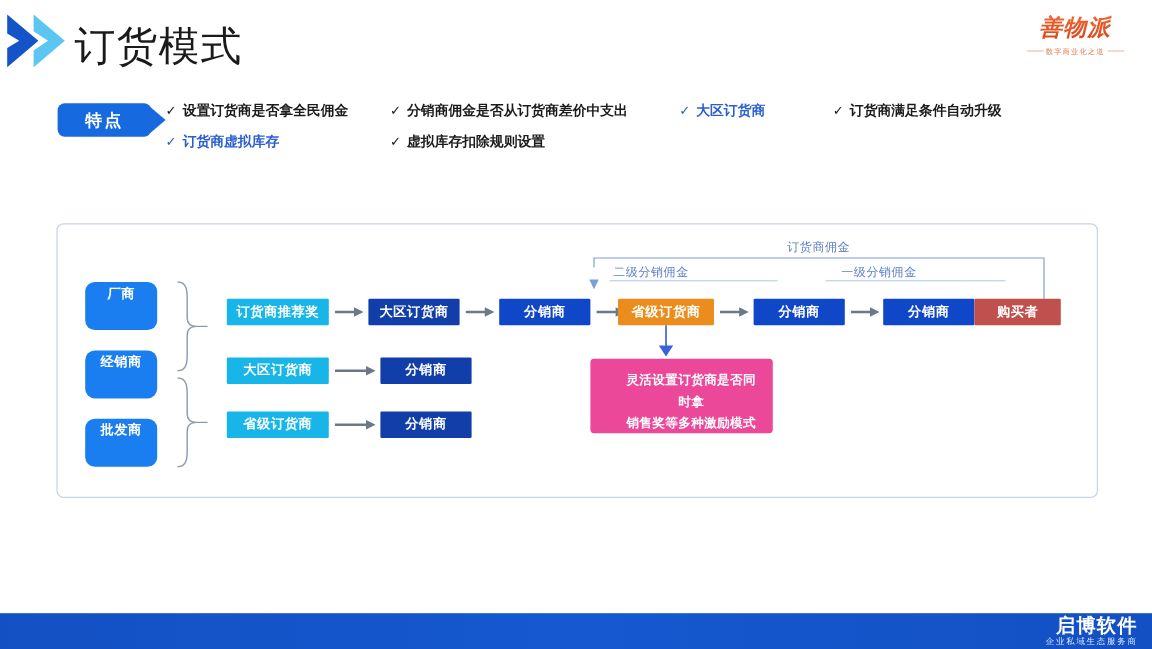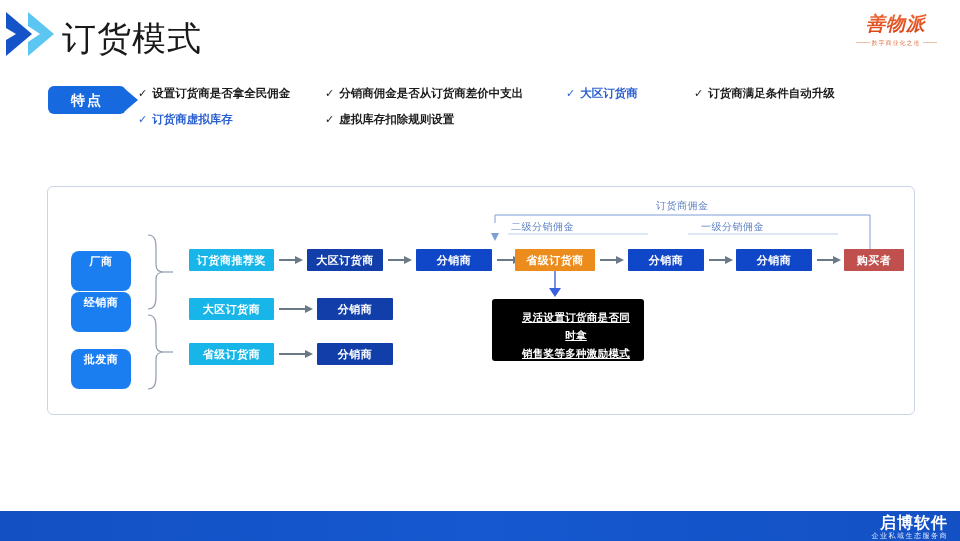"厂商" div.box { margin-top: 16px -> none }
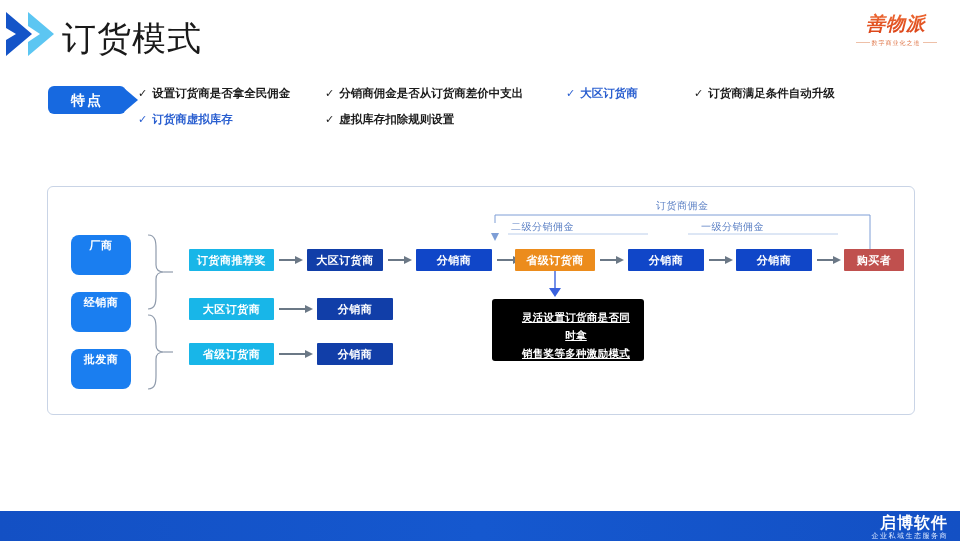"购买者" div.box { left: 796px -> 764px; width: 60px -> 72px }
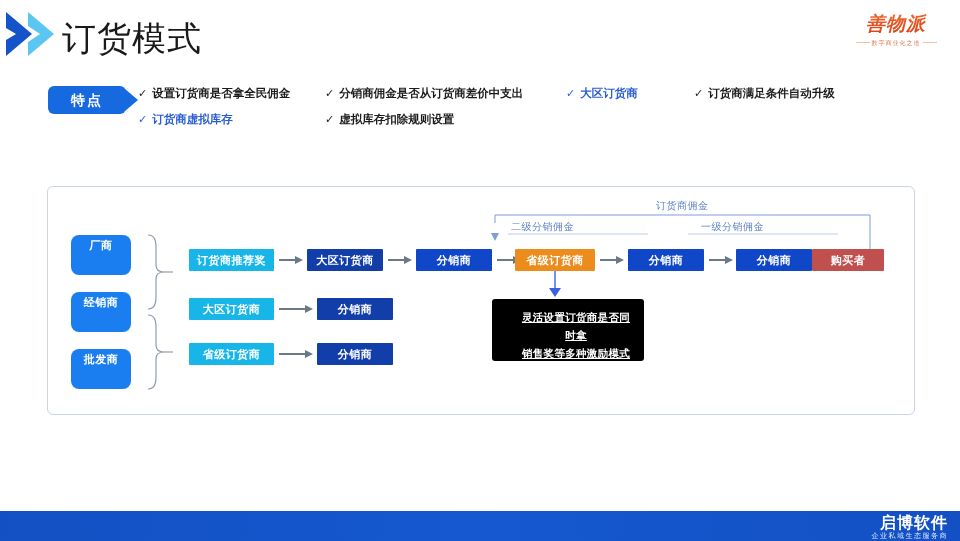"灵活设置订货商是否同时拿" .note-box { background: #000000 -> #ec4899; text-decoration: underline -> none }
